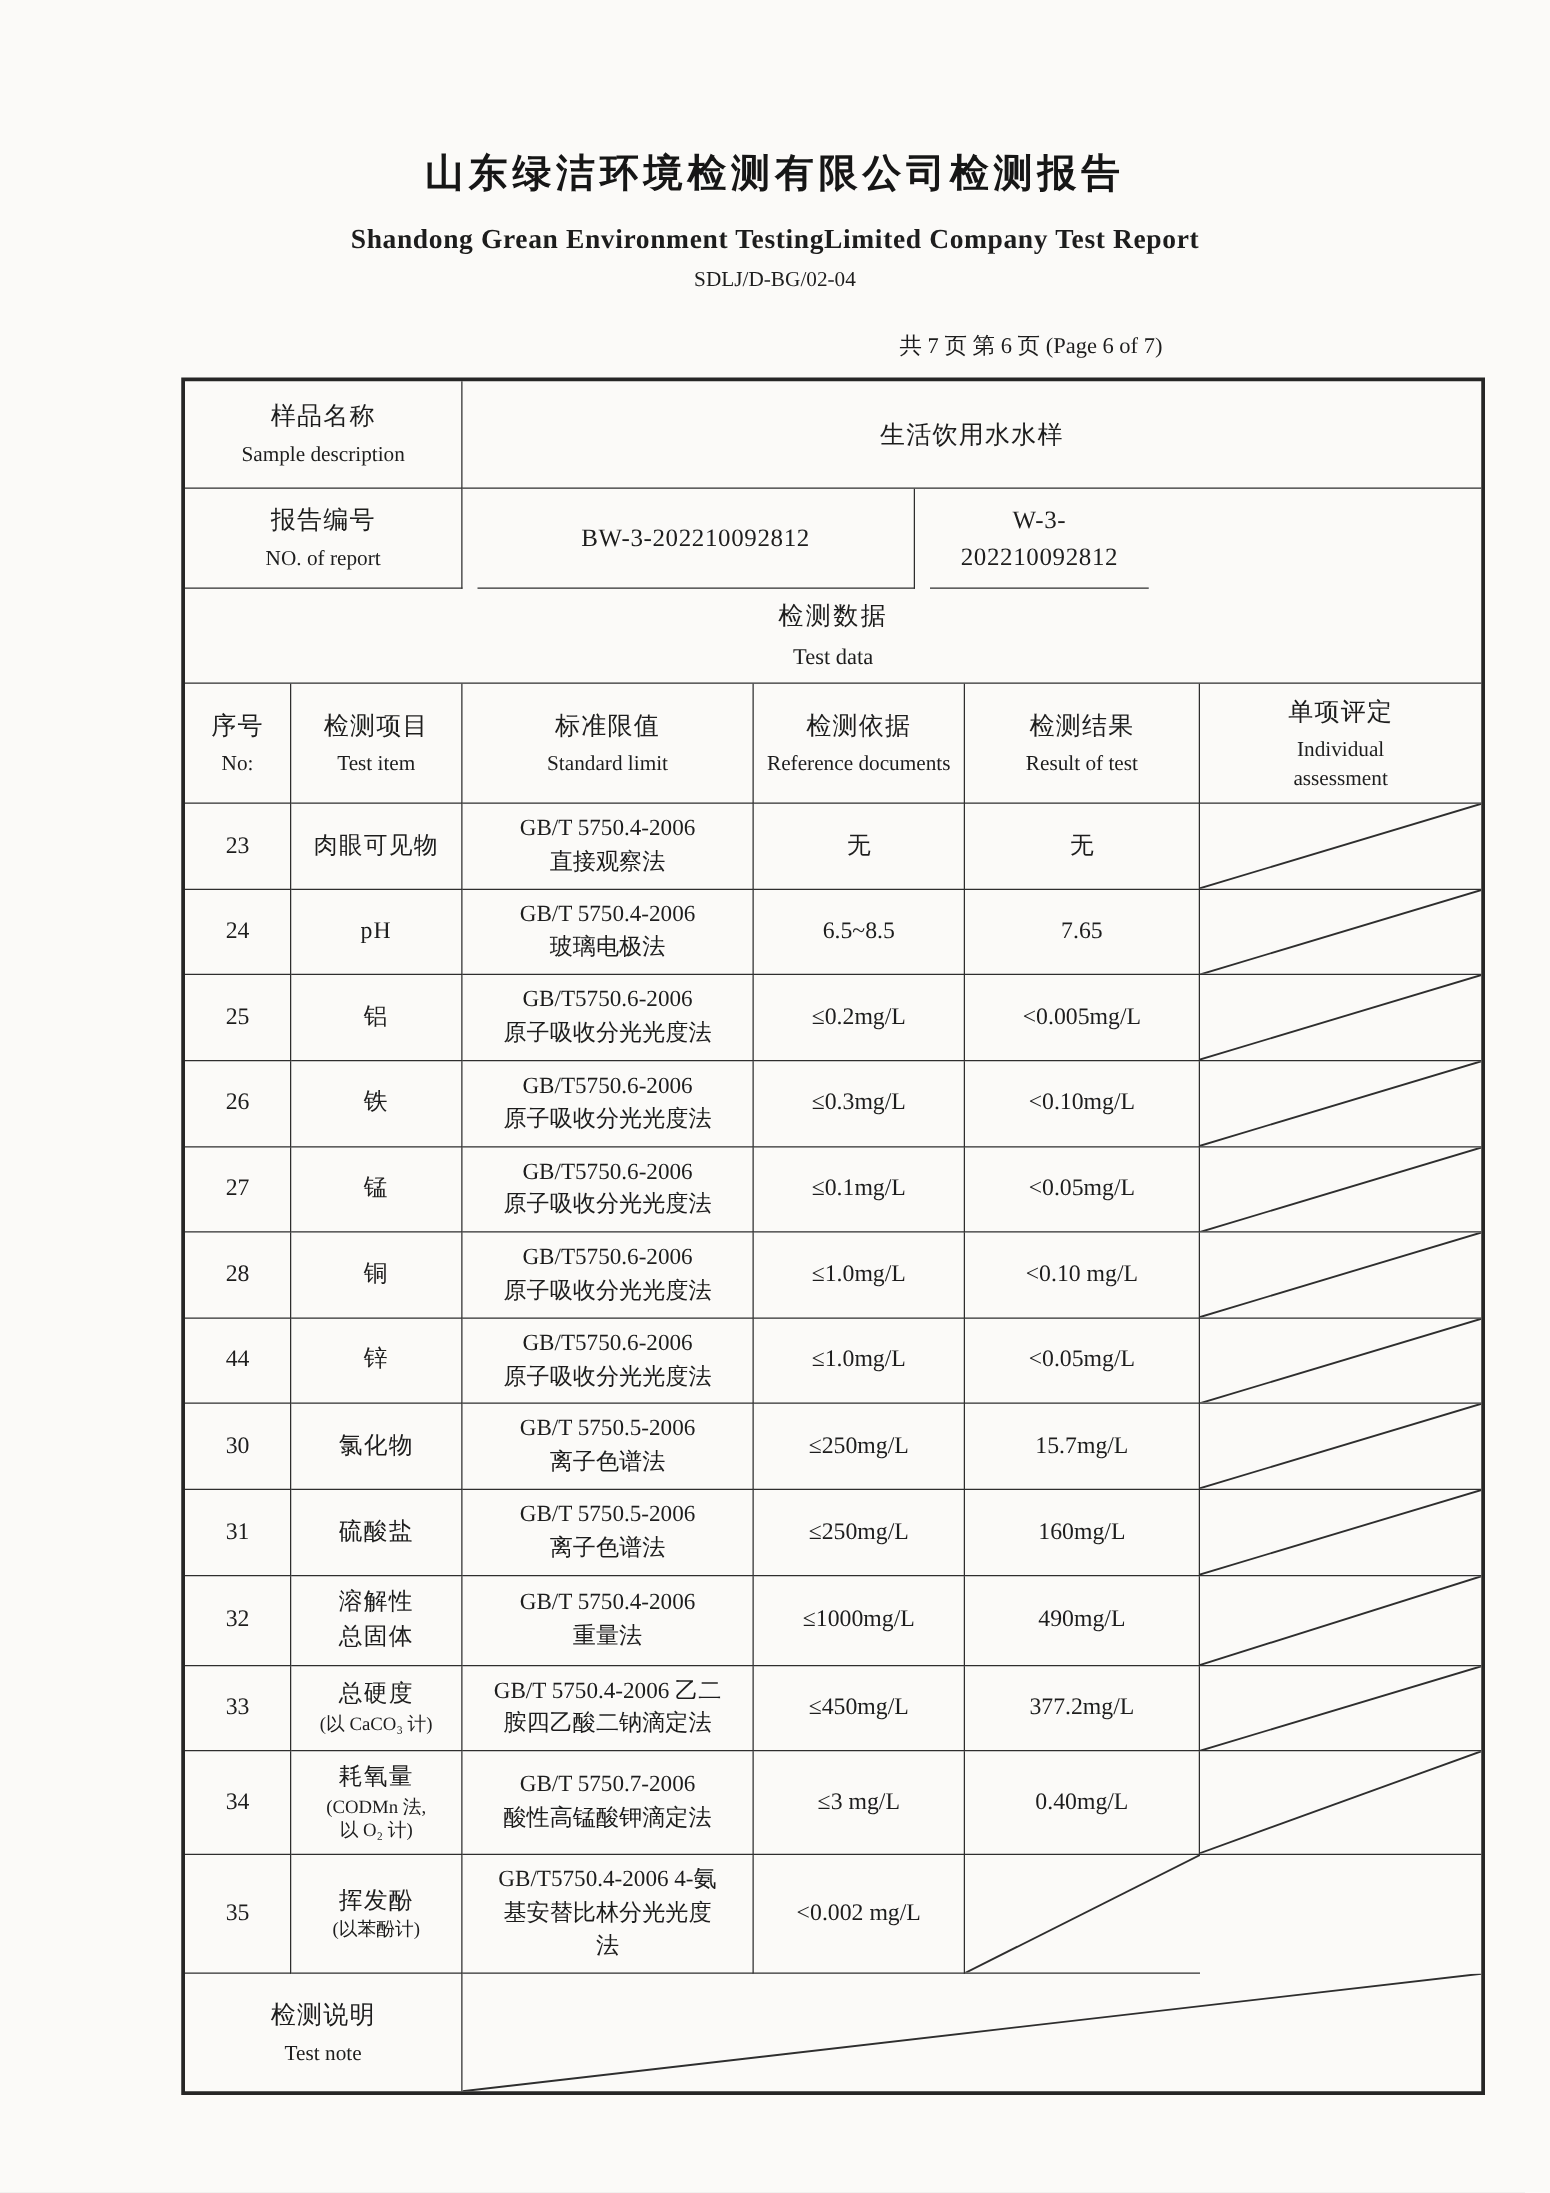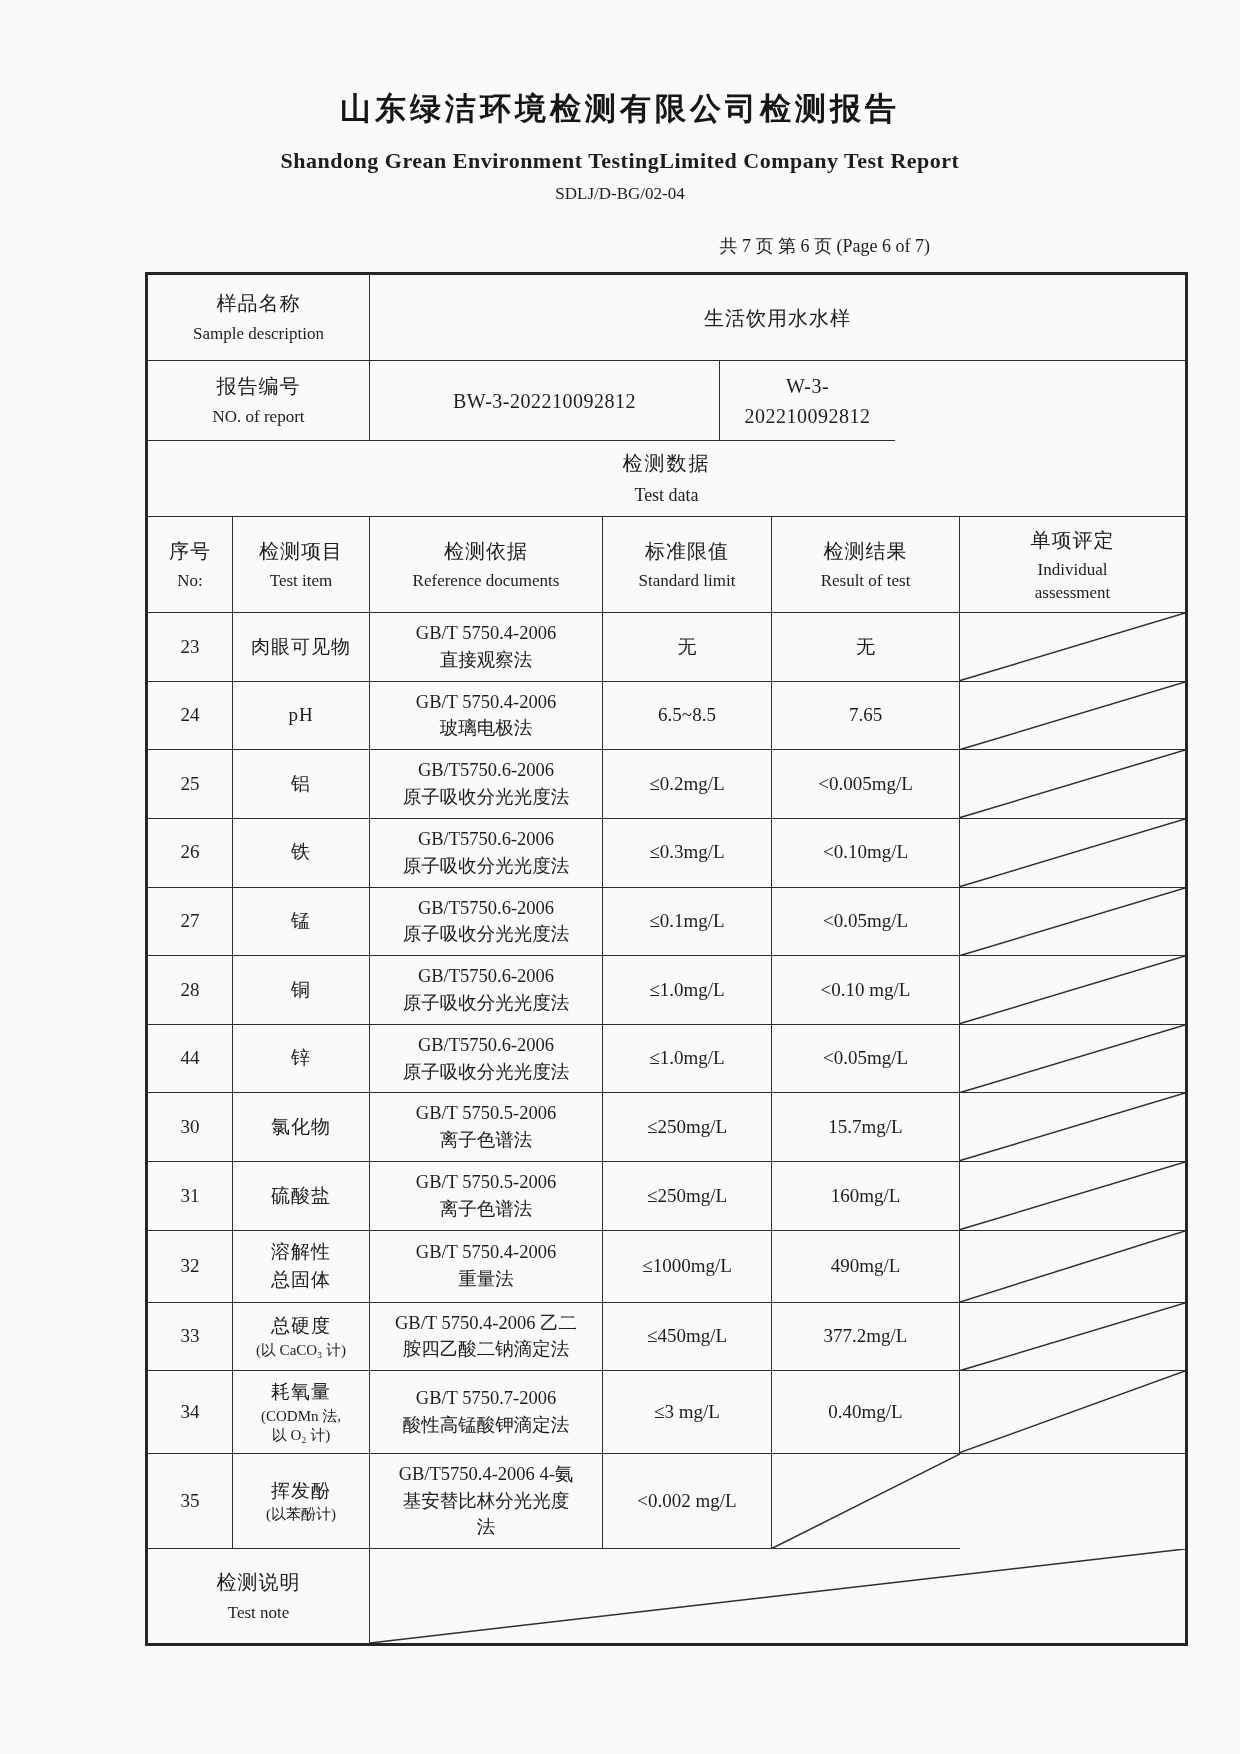"山东绿洁环境检测有限公司检测报告" .page { padding-top: 88px -> 118px }
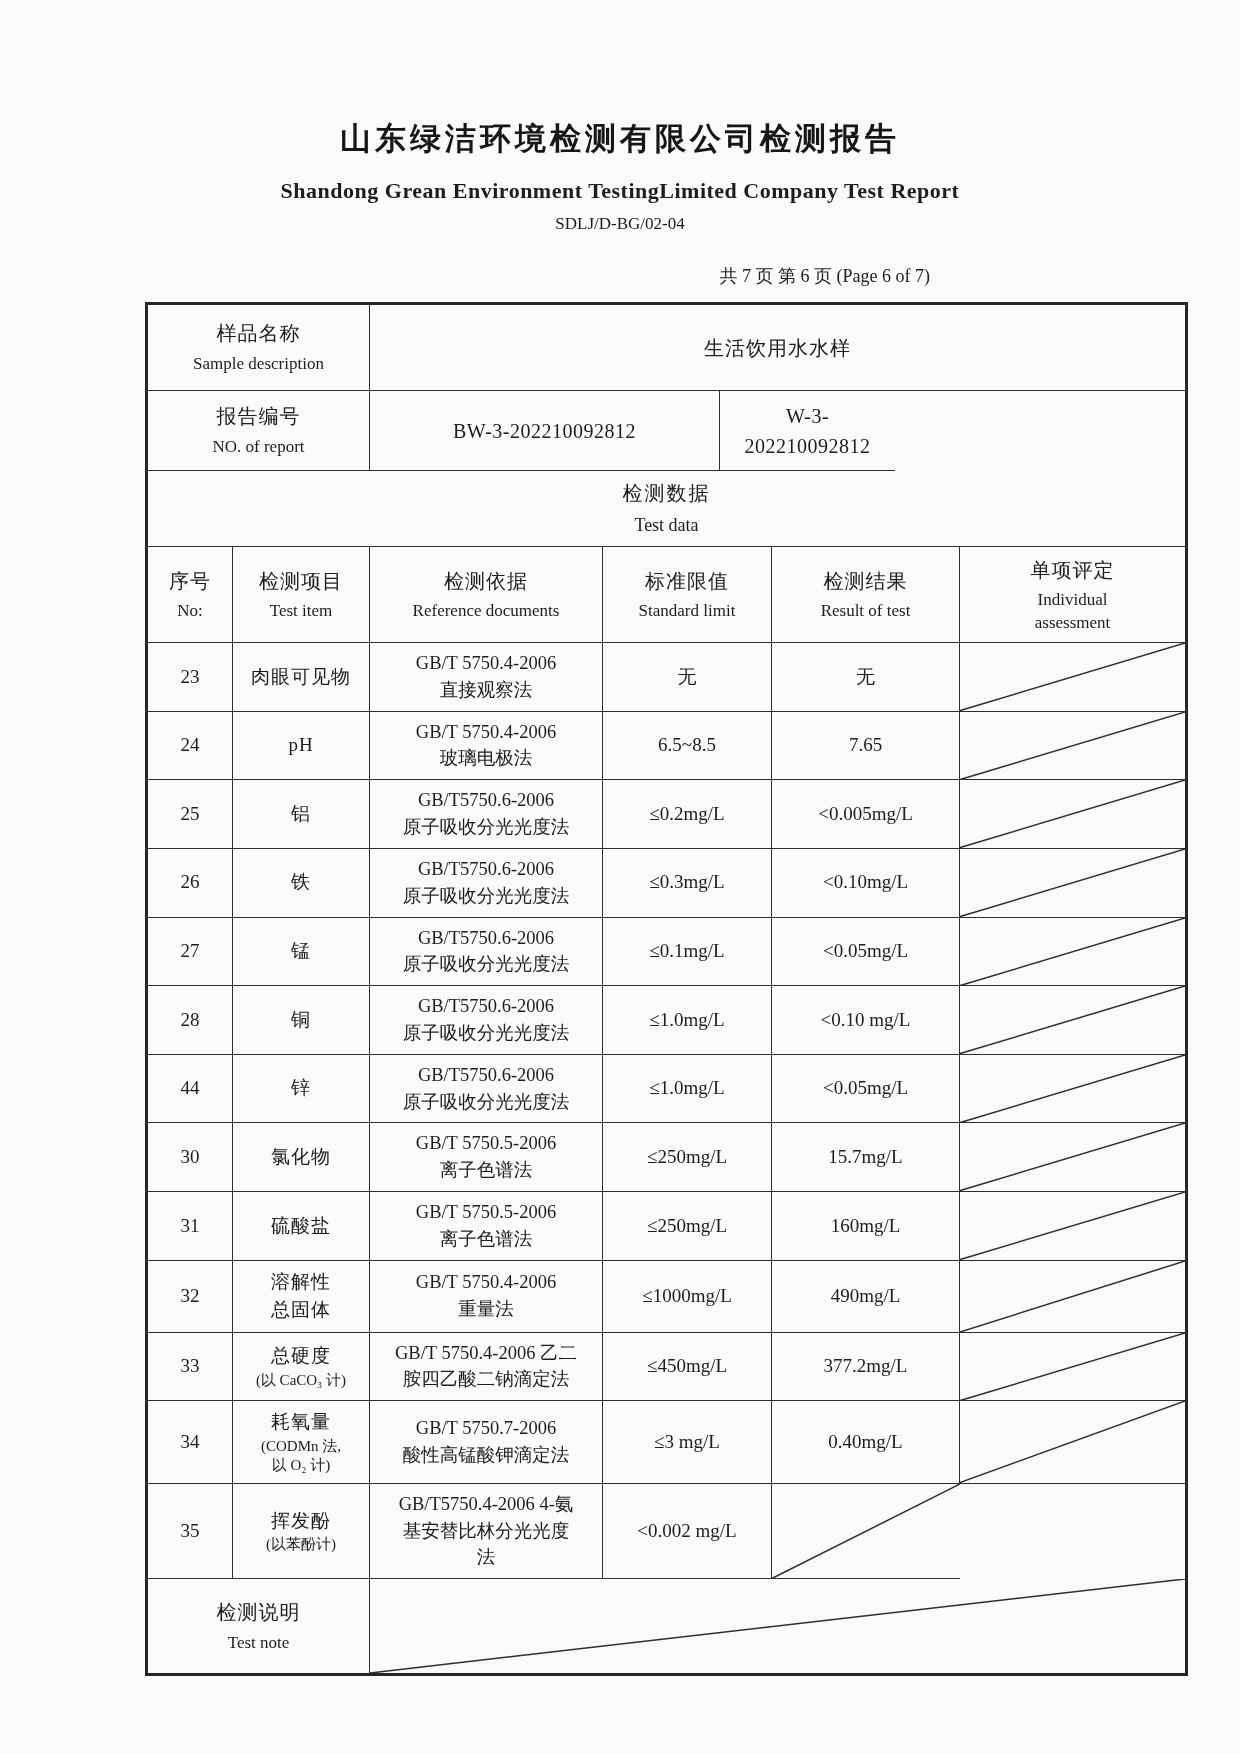"报告编号" .g-top2 { gap: none -> 12px }
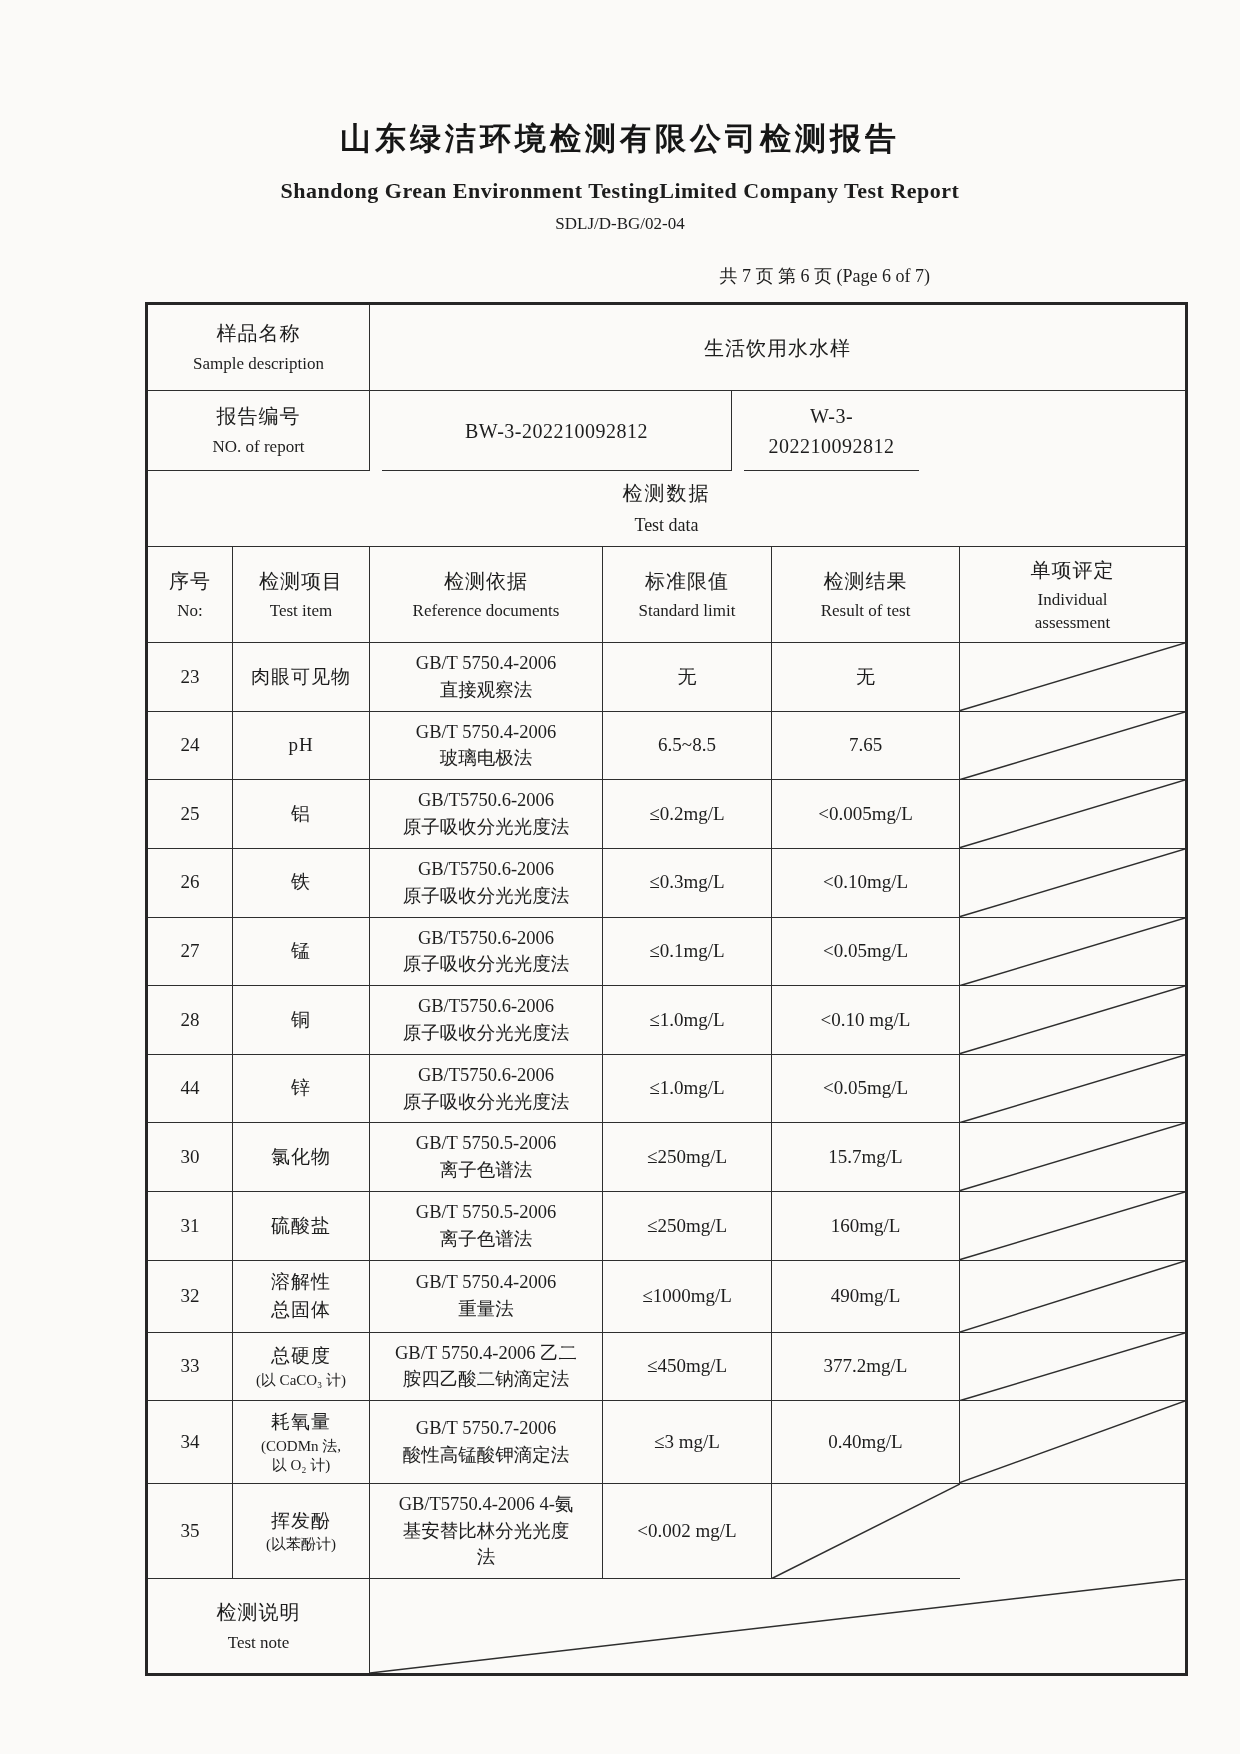"检测依据" div.cell { order: before "标准限值" -> after "标准限值" }
